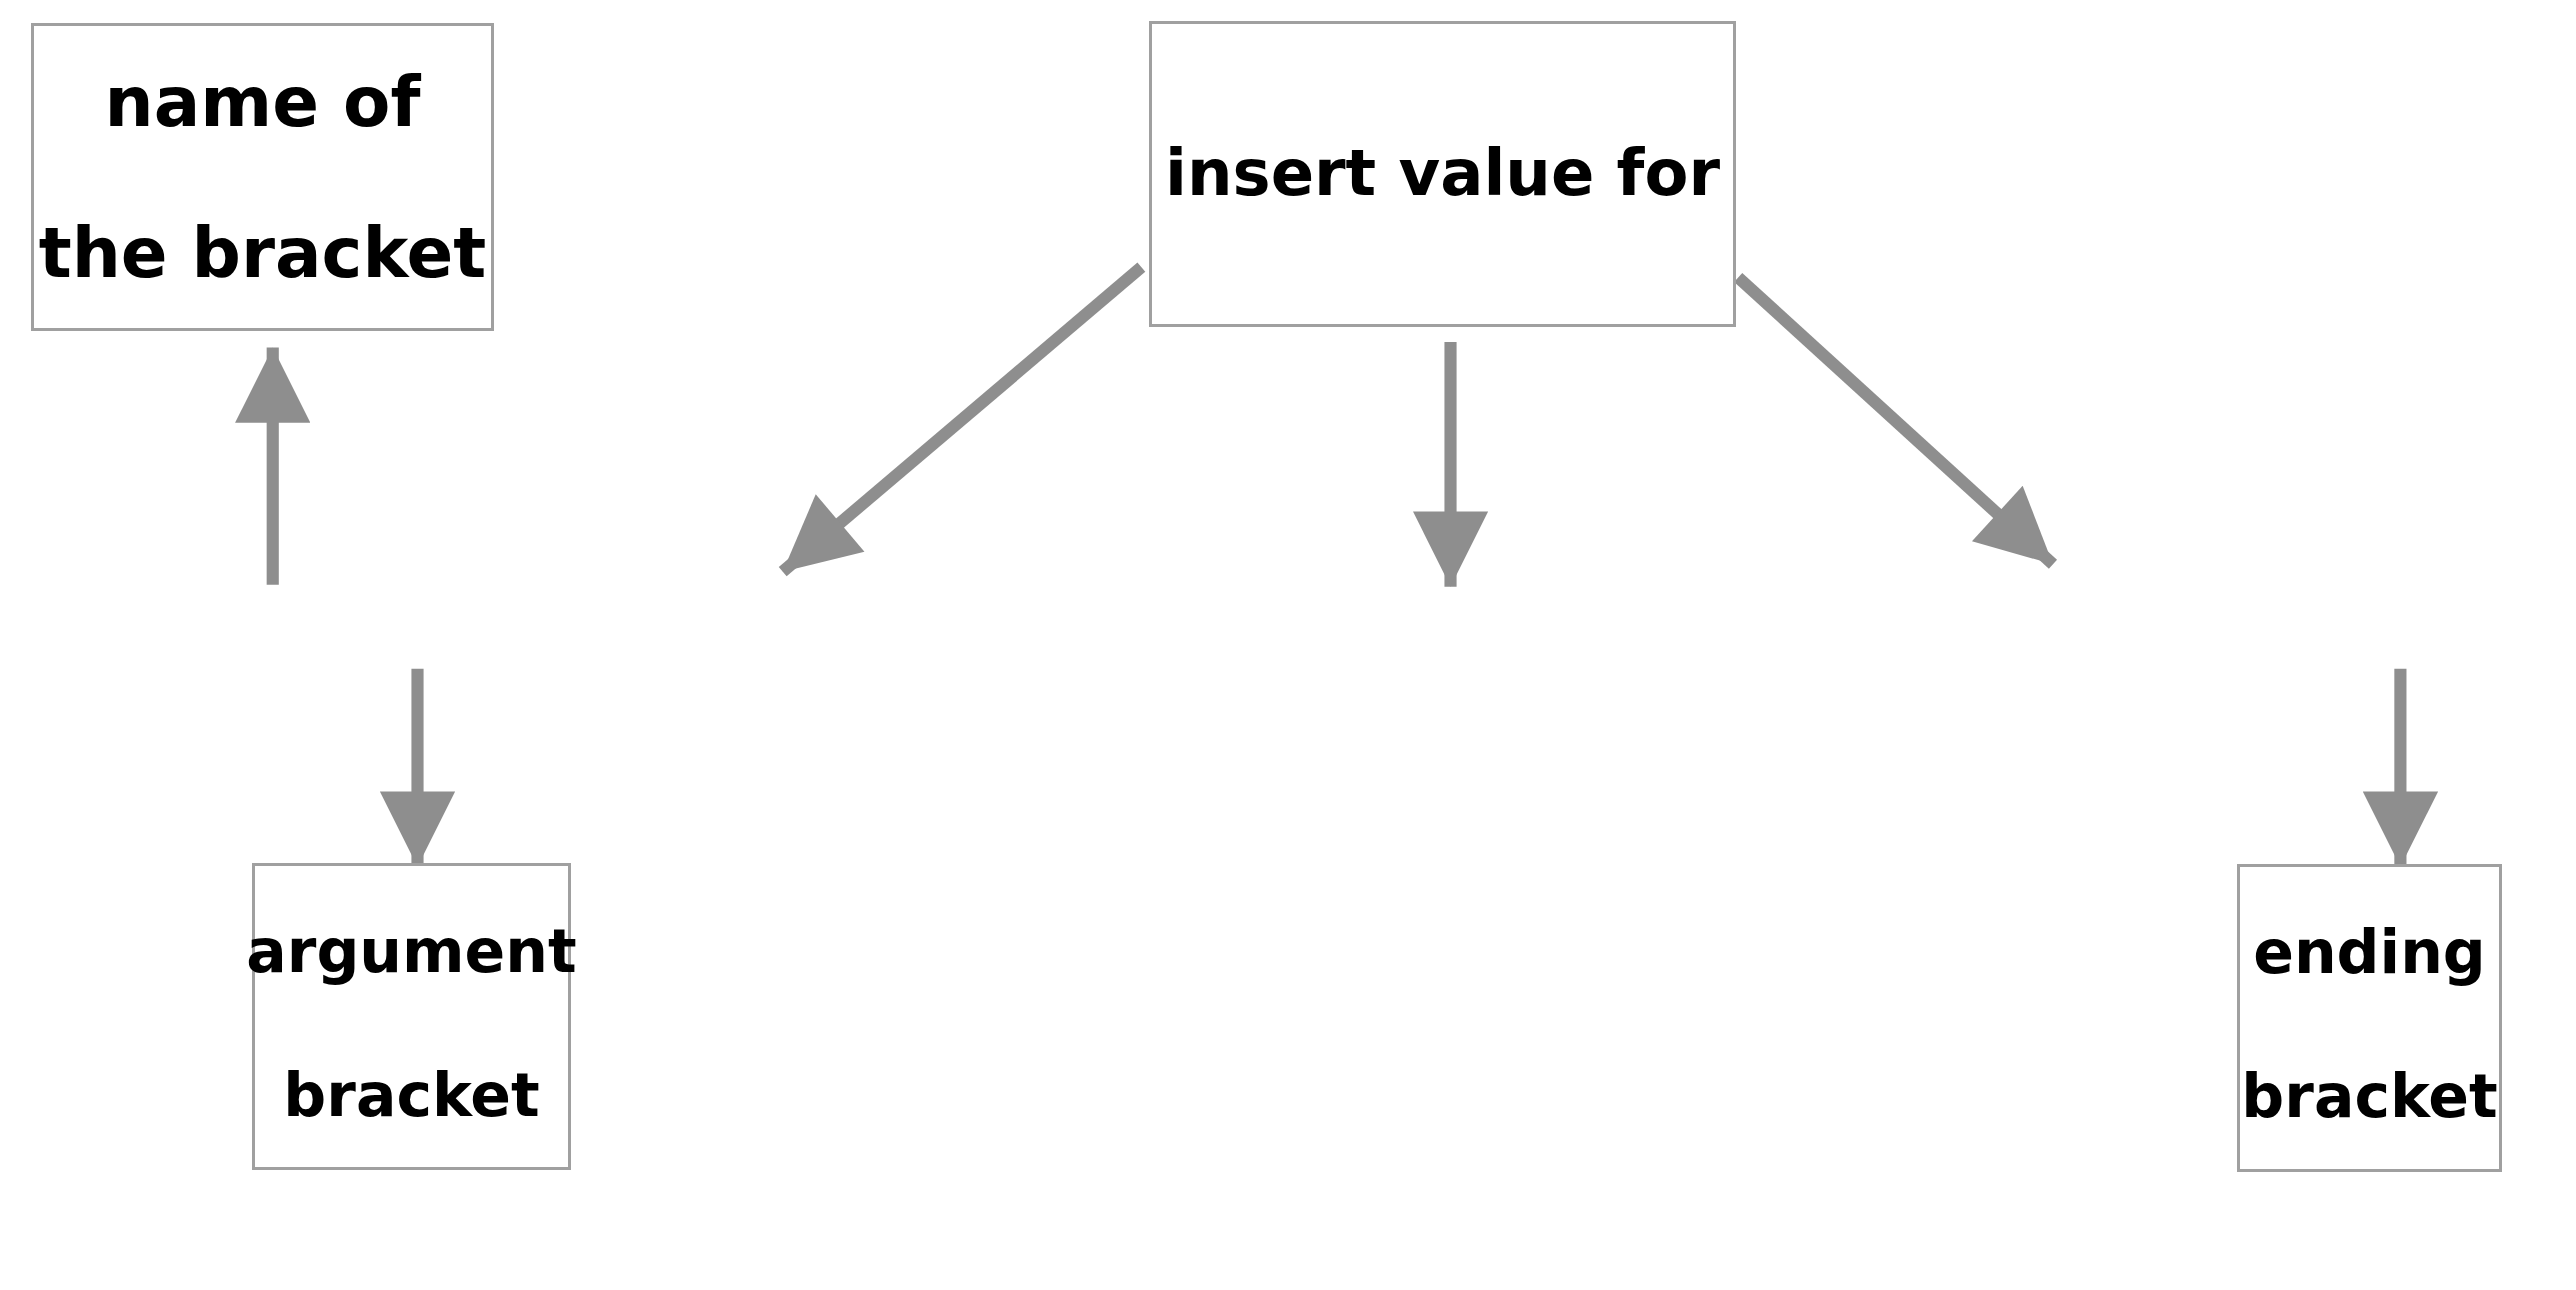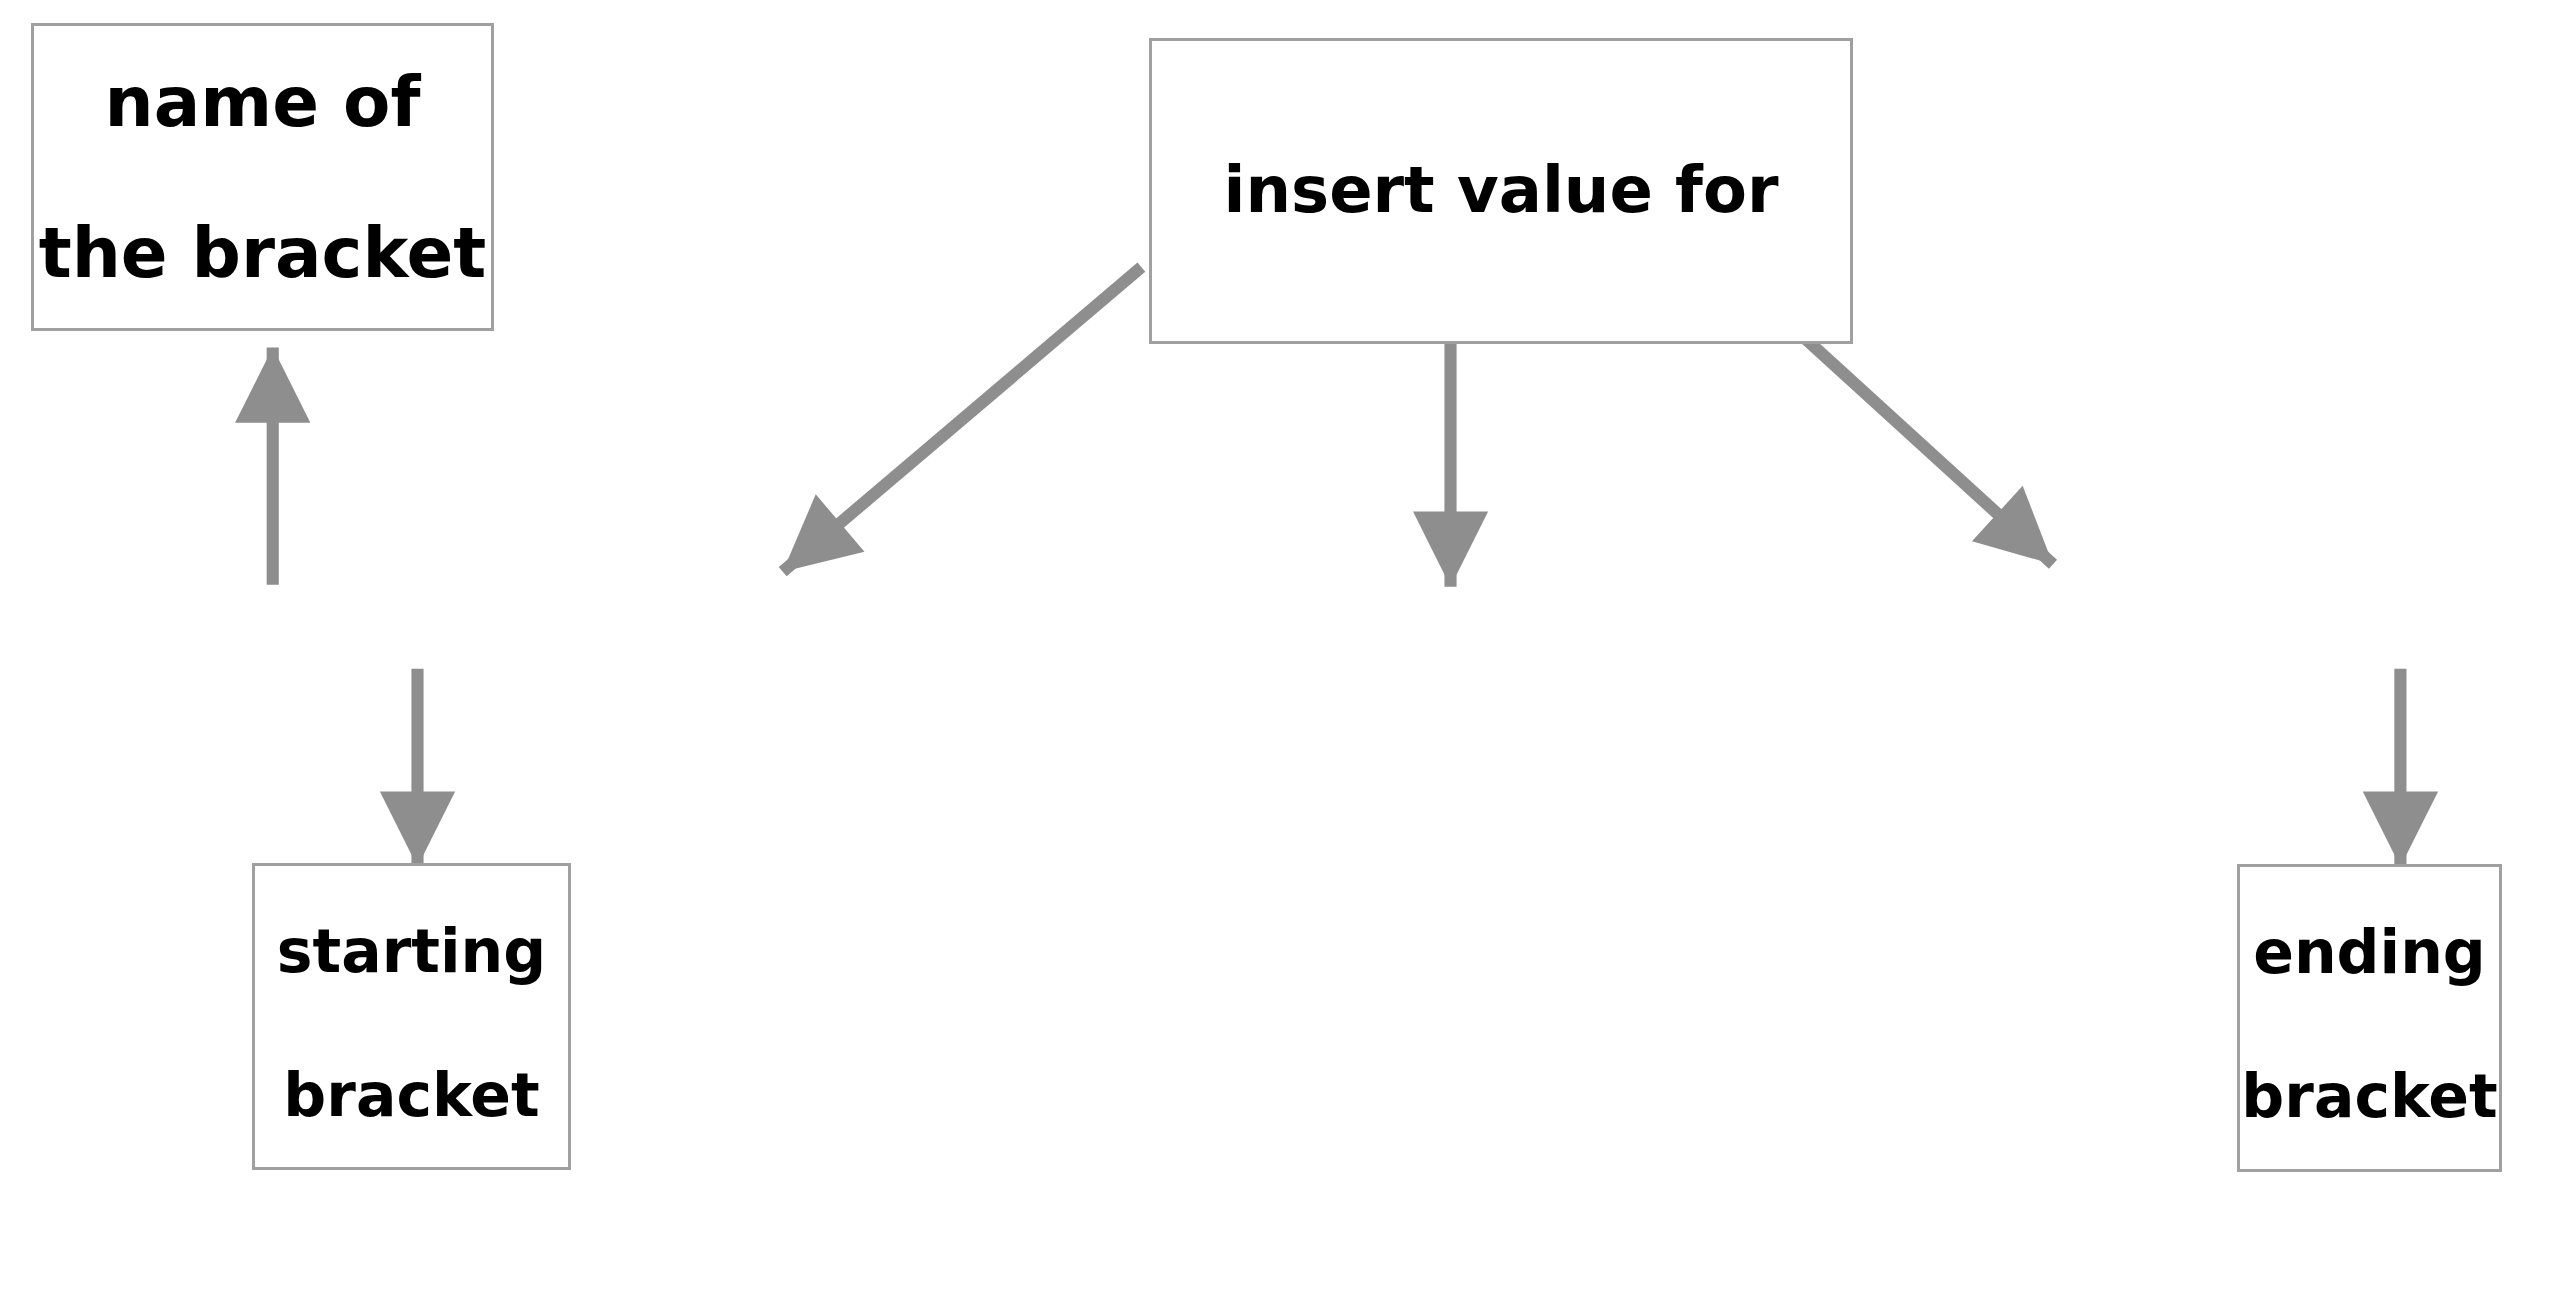"insert value for" #box-insert-value { top: 38px -> 21px; width: 704px -> 587px }
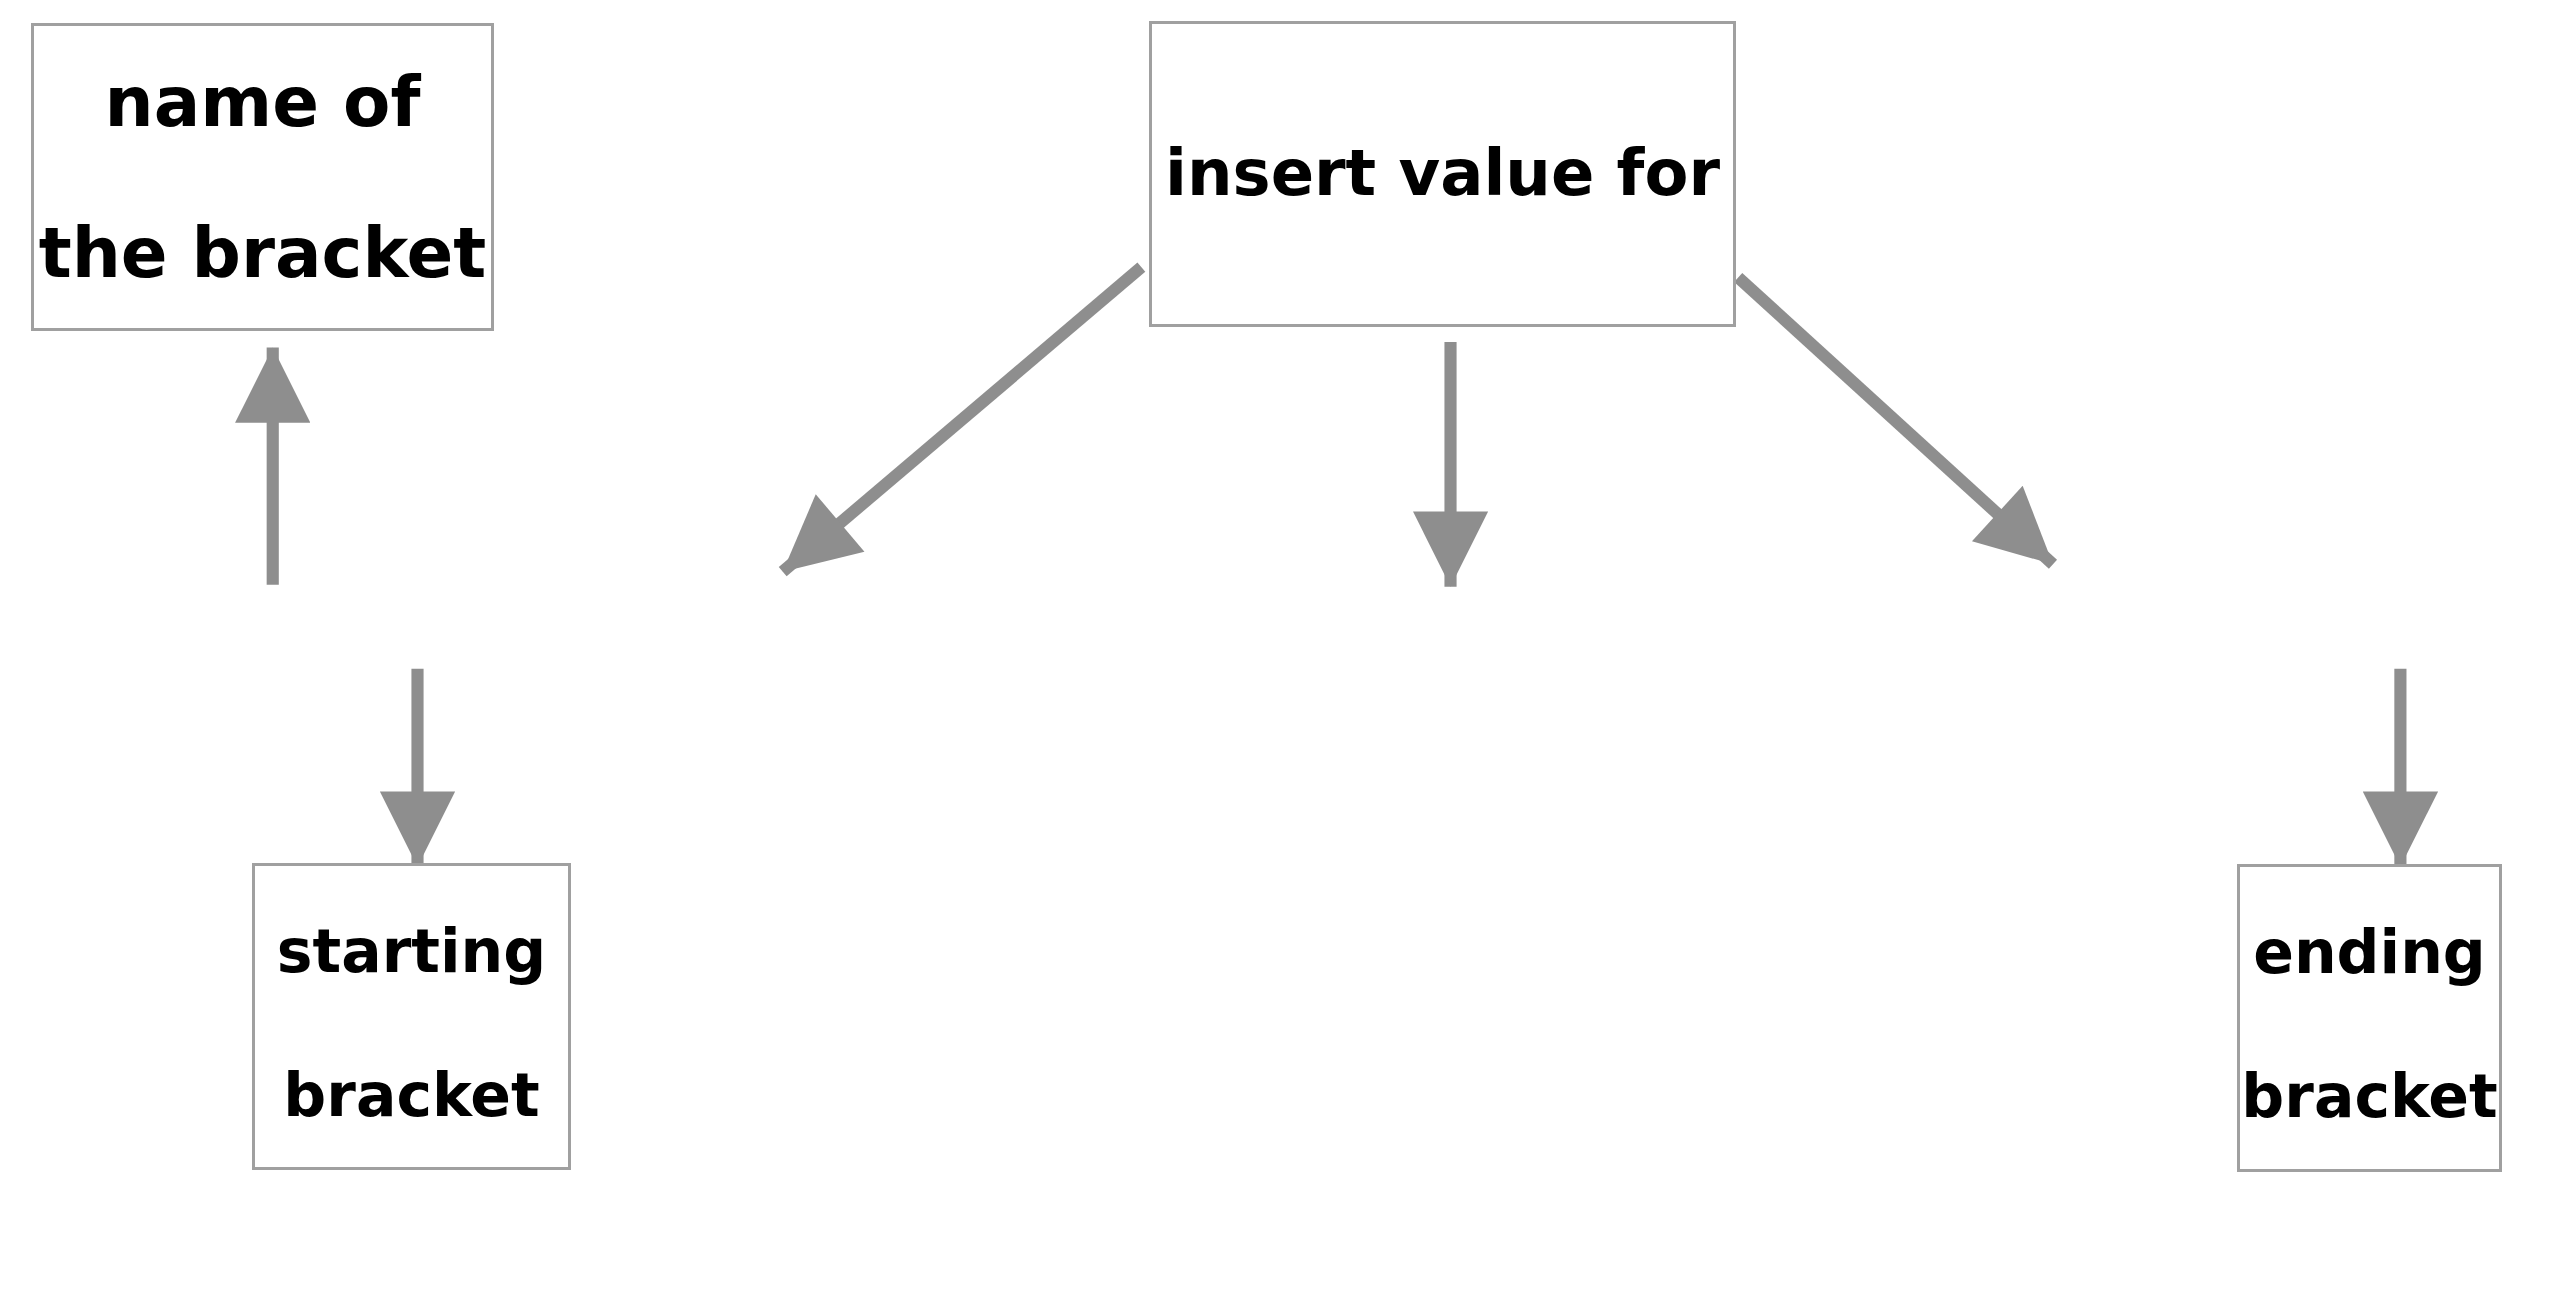"starting" span.line { text: starting -> argument }
